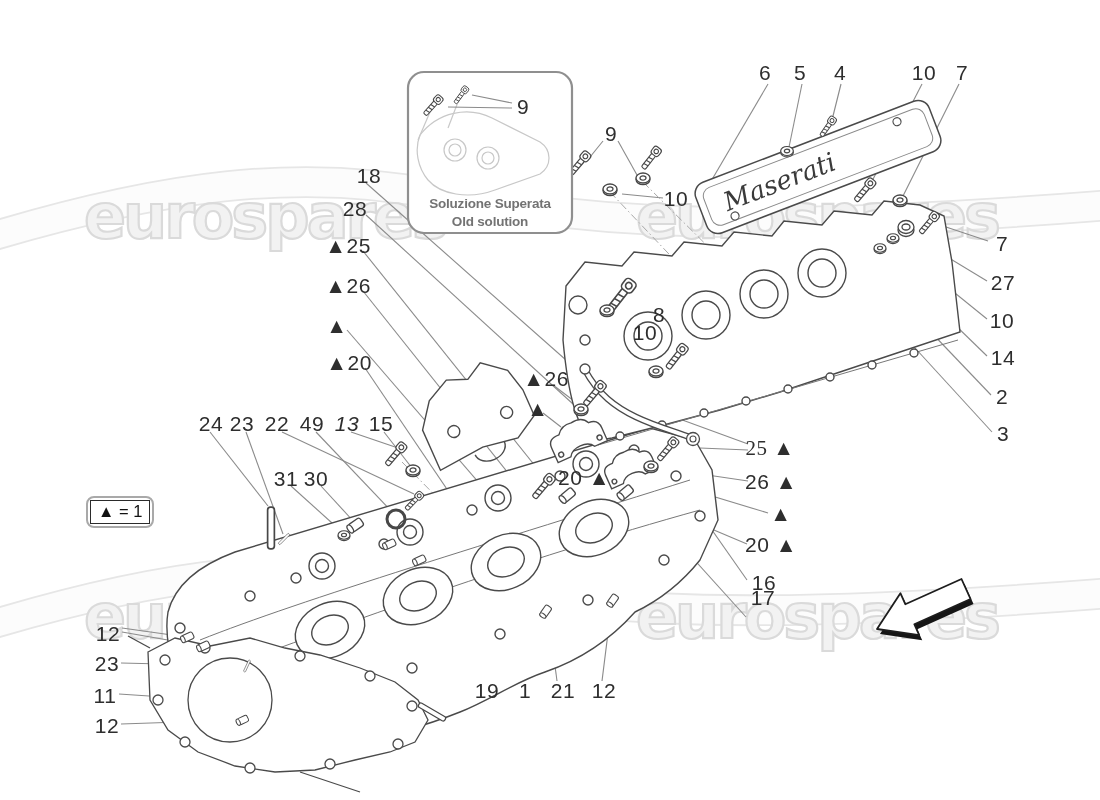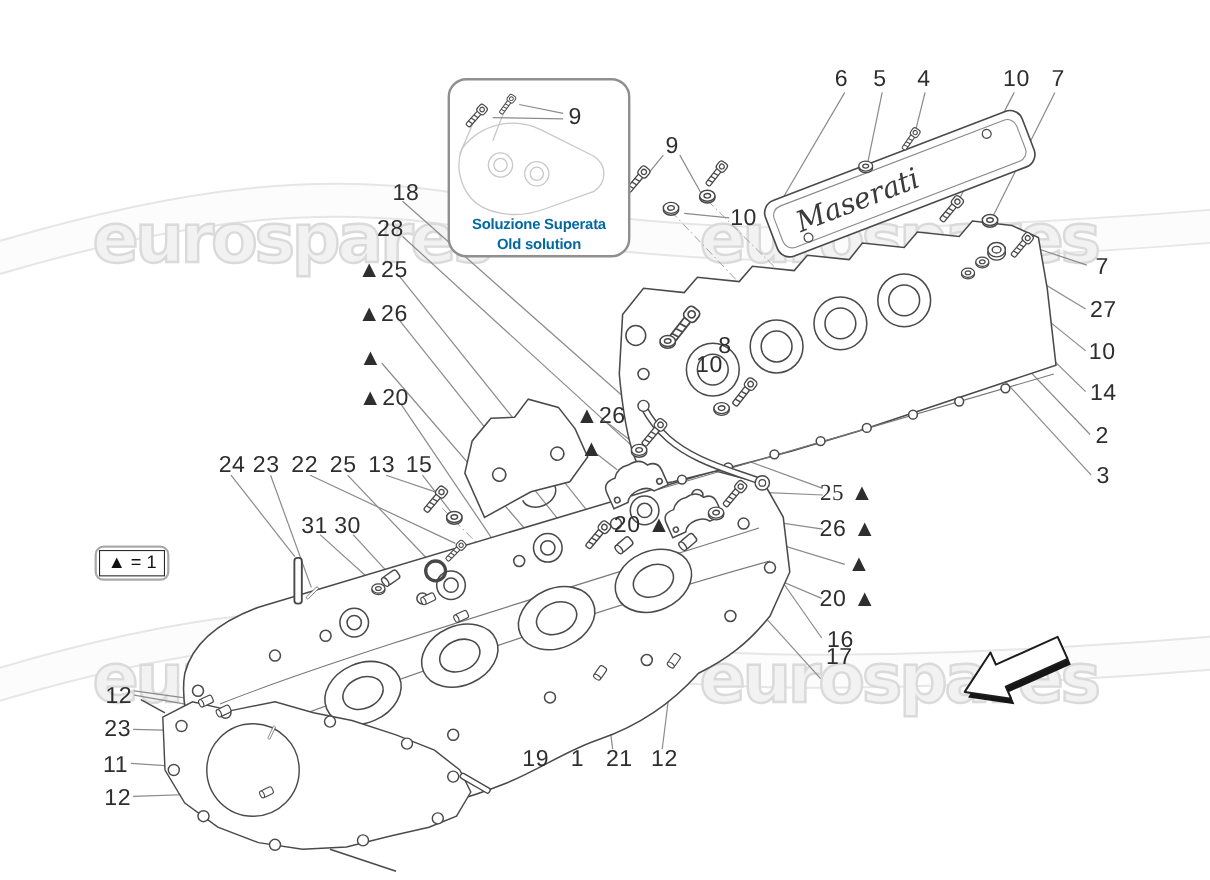"Soluzione Superata" .inset-cap { color: #0369a1 -> #737373 }
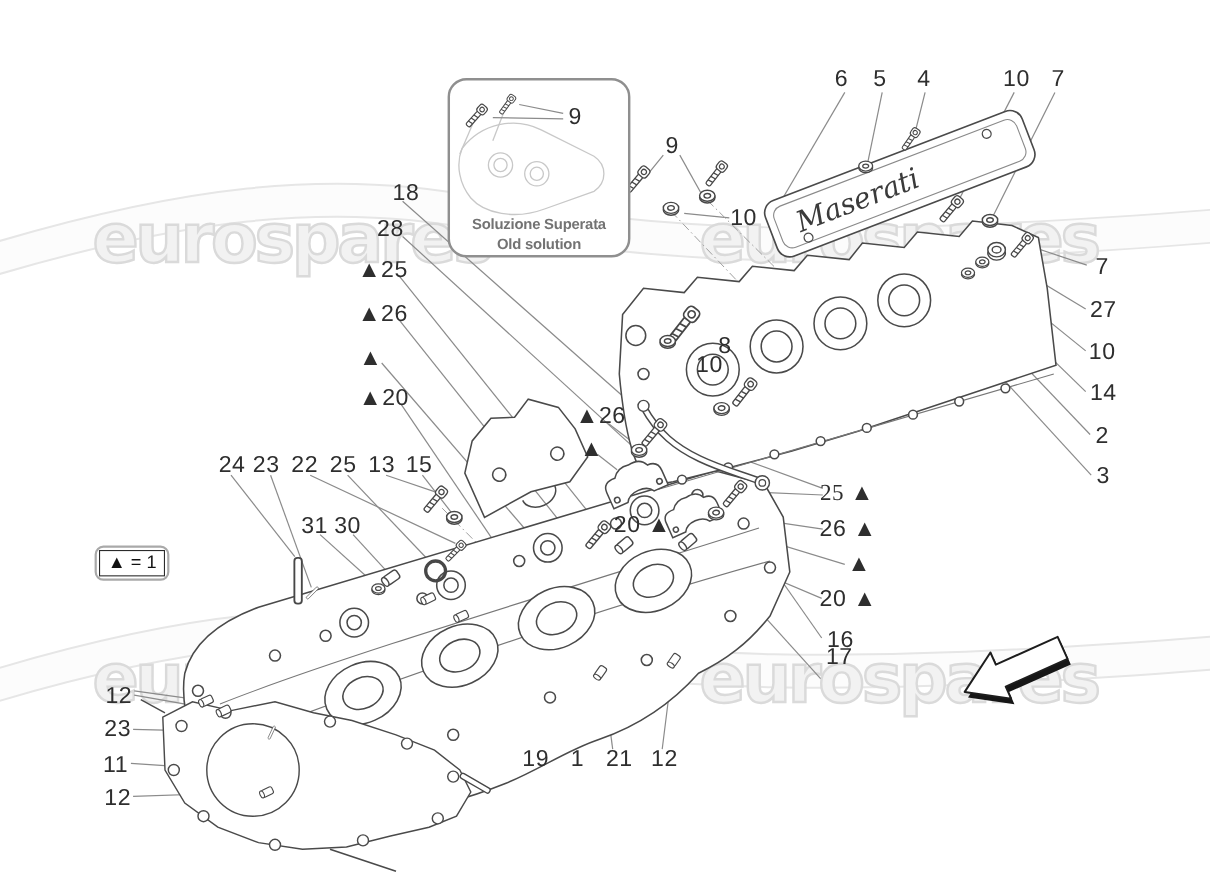"25" div.callout { text: 25 -> 49 }
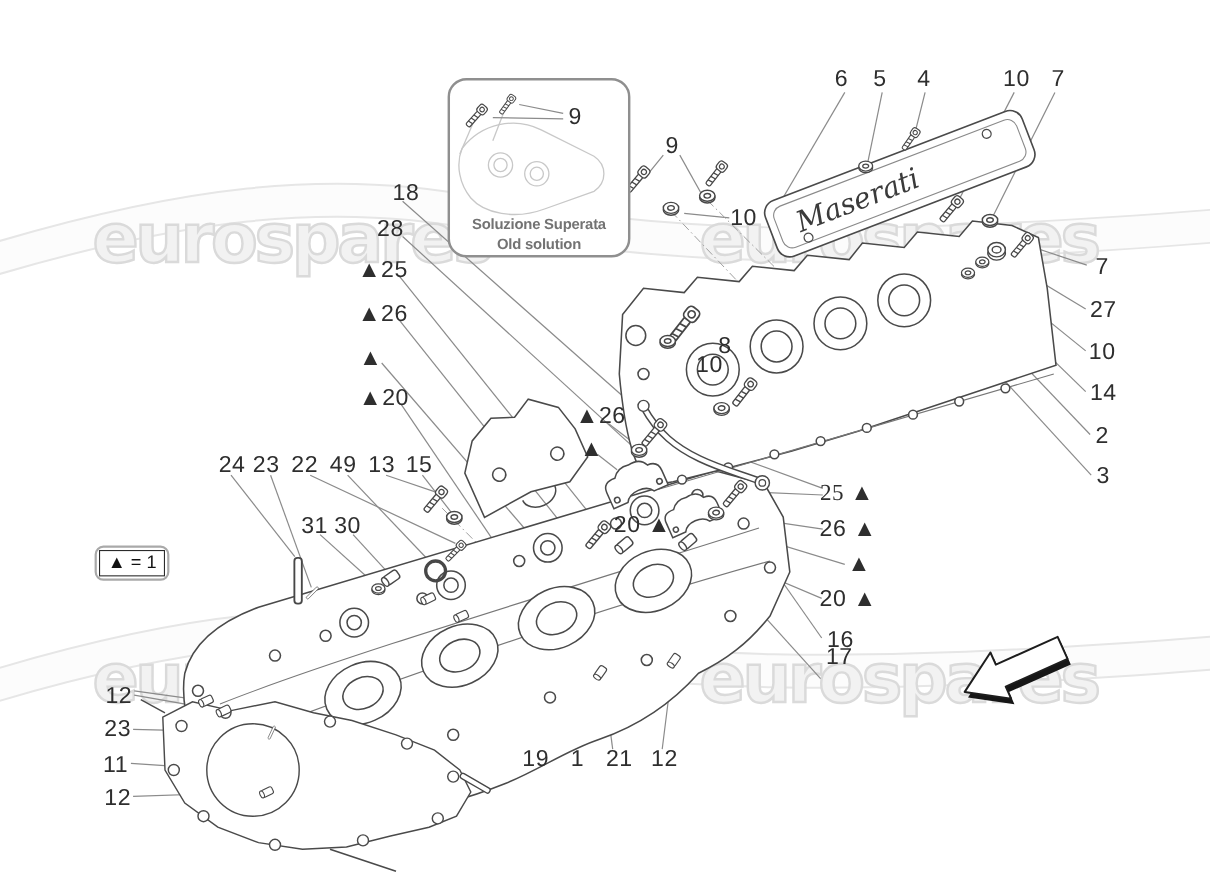"13" div.callout { font-style: none -> italic }
